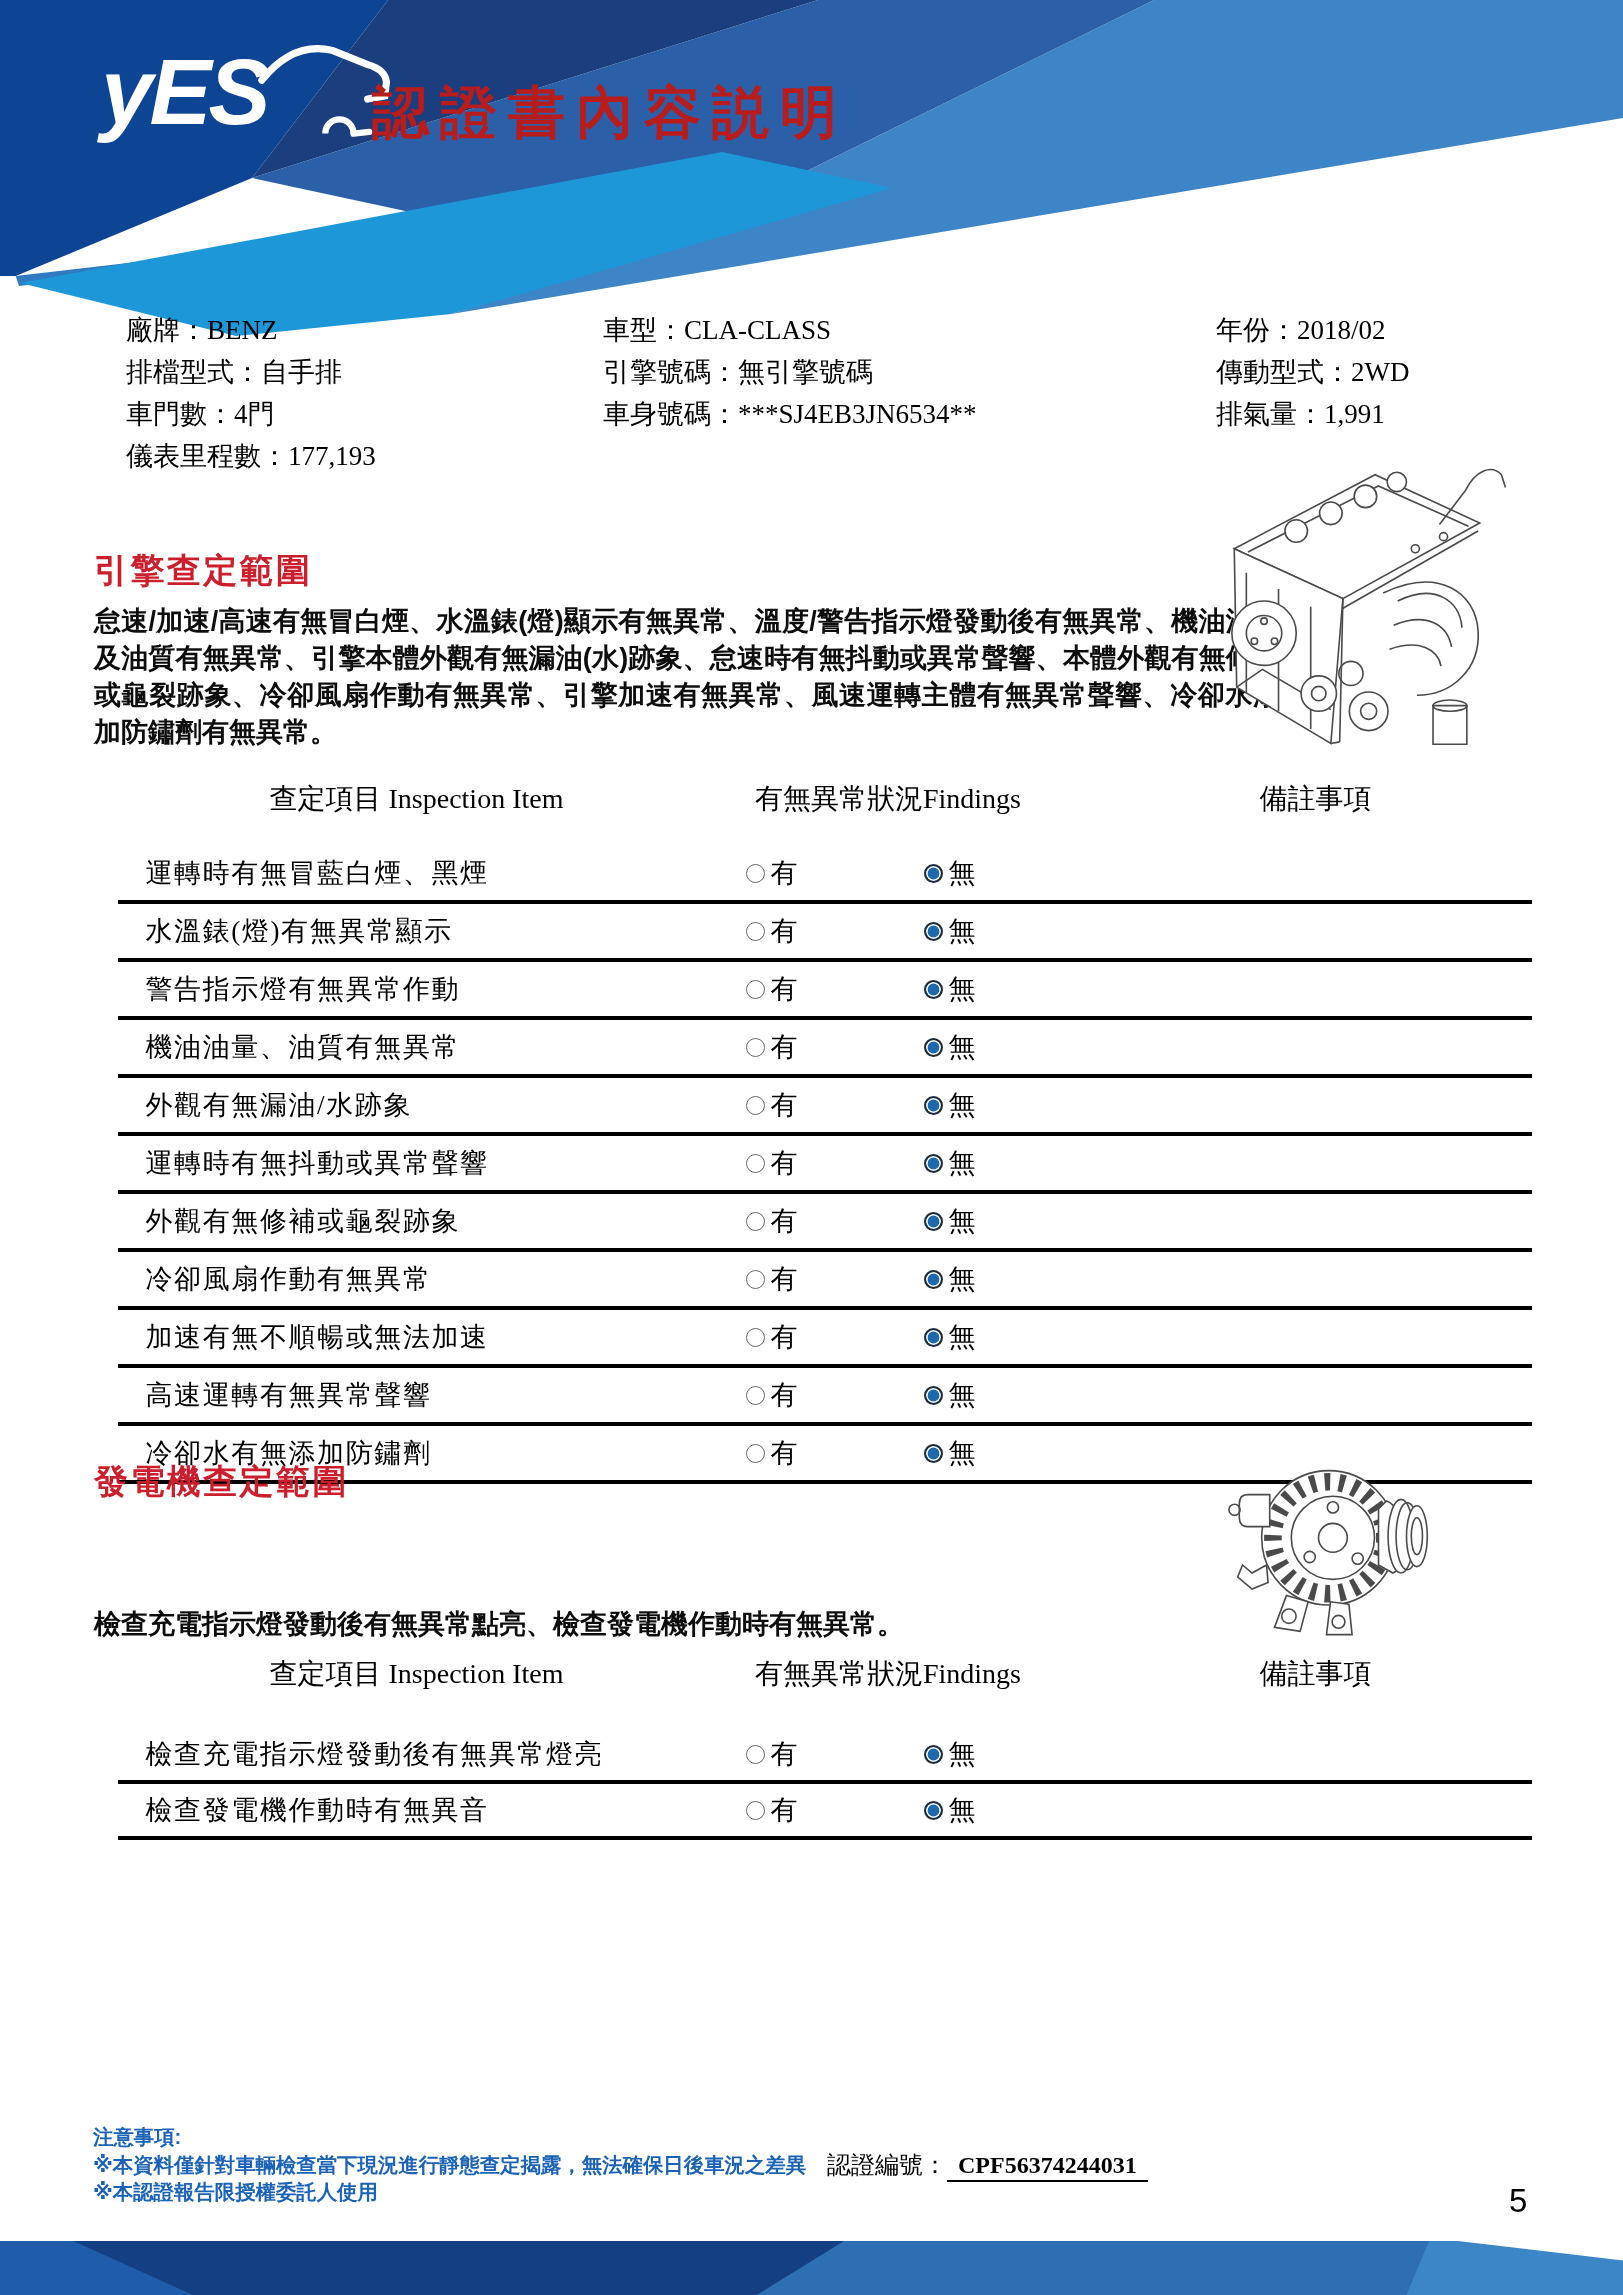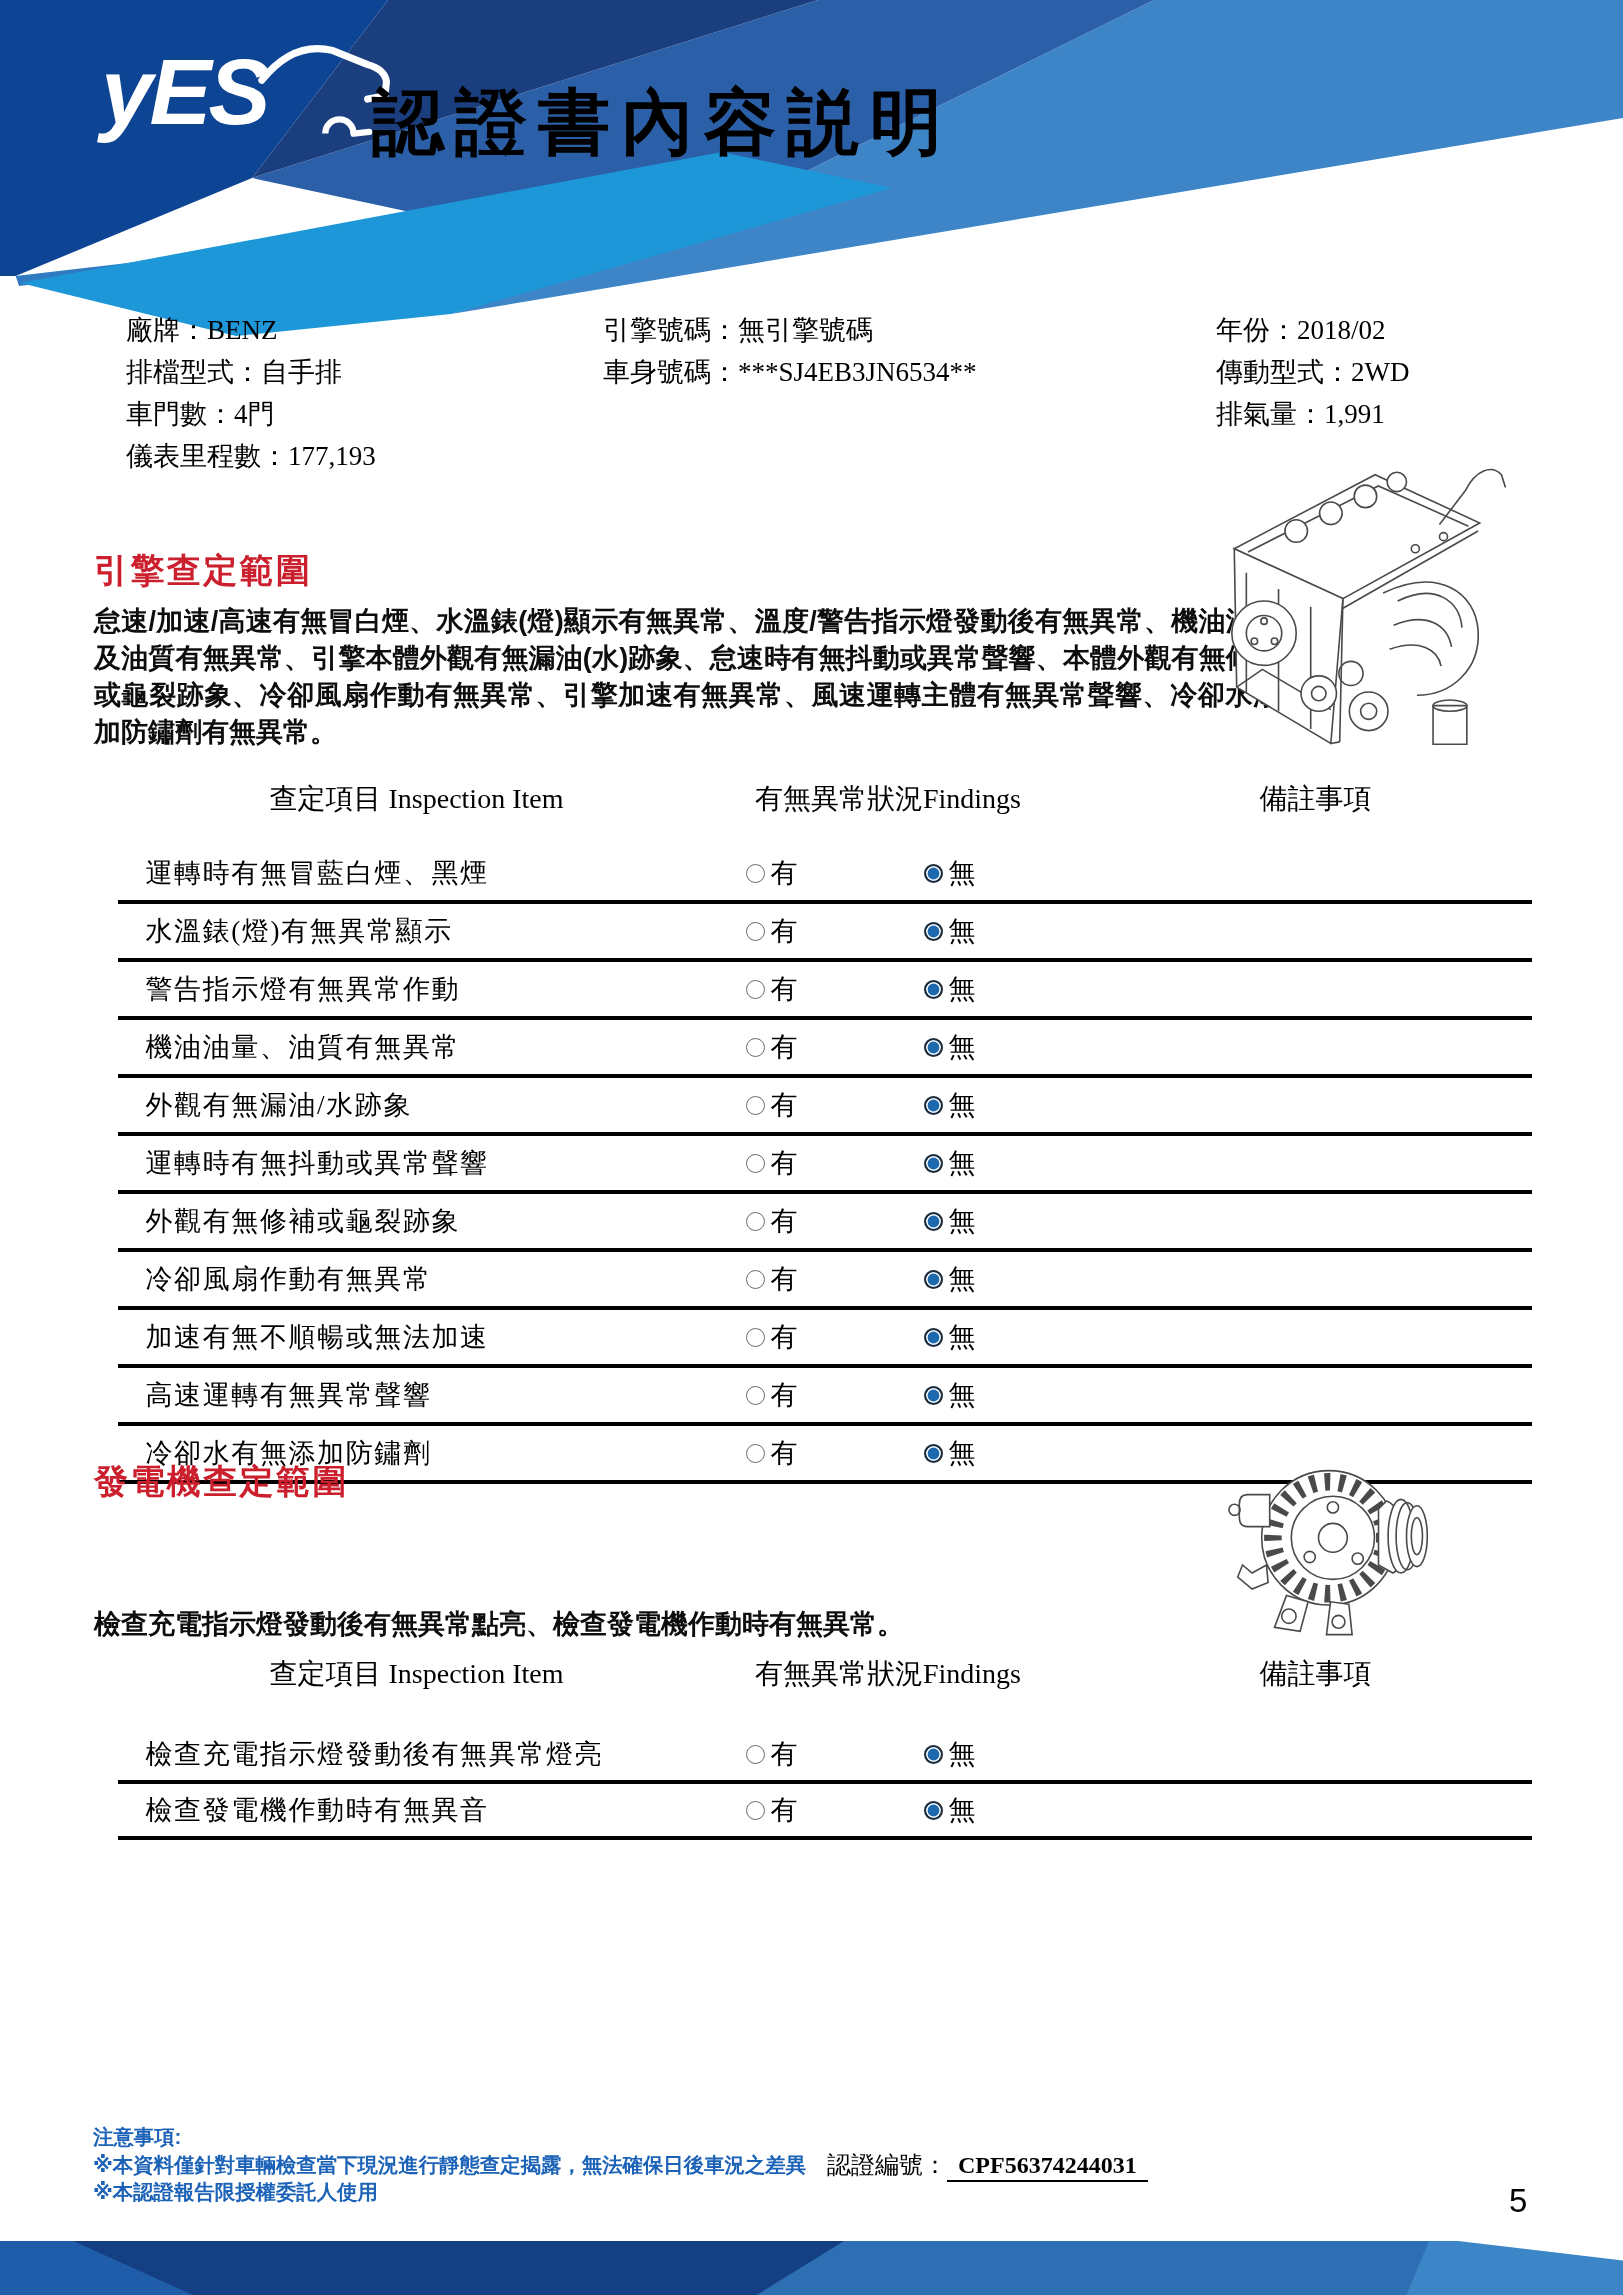"認證書內容説明" .hdr-title { color: #000000 -> #b91c1c; font-size: 72px -> 57px }
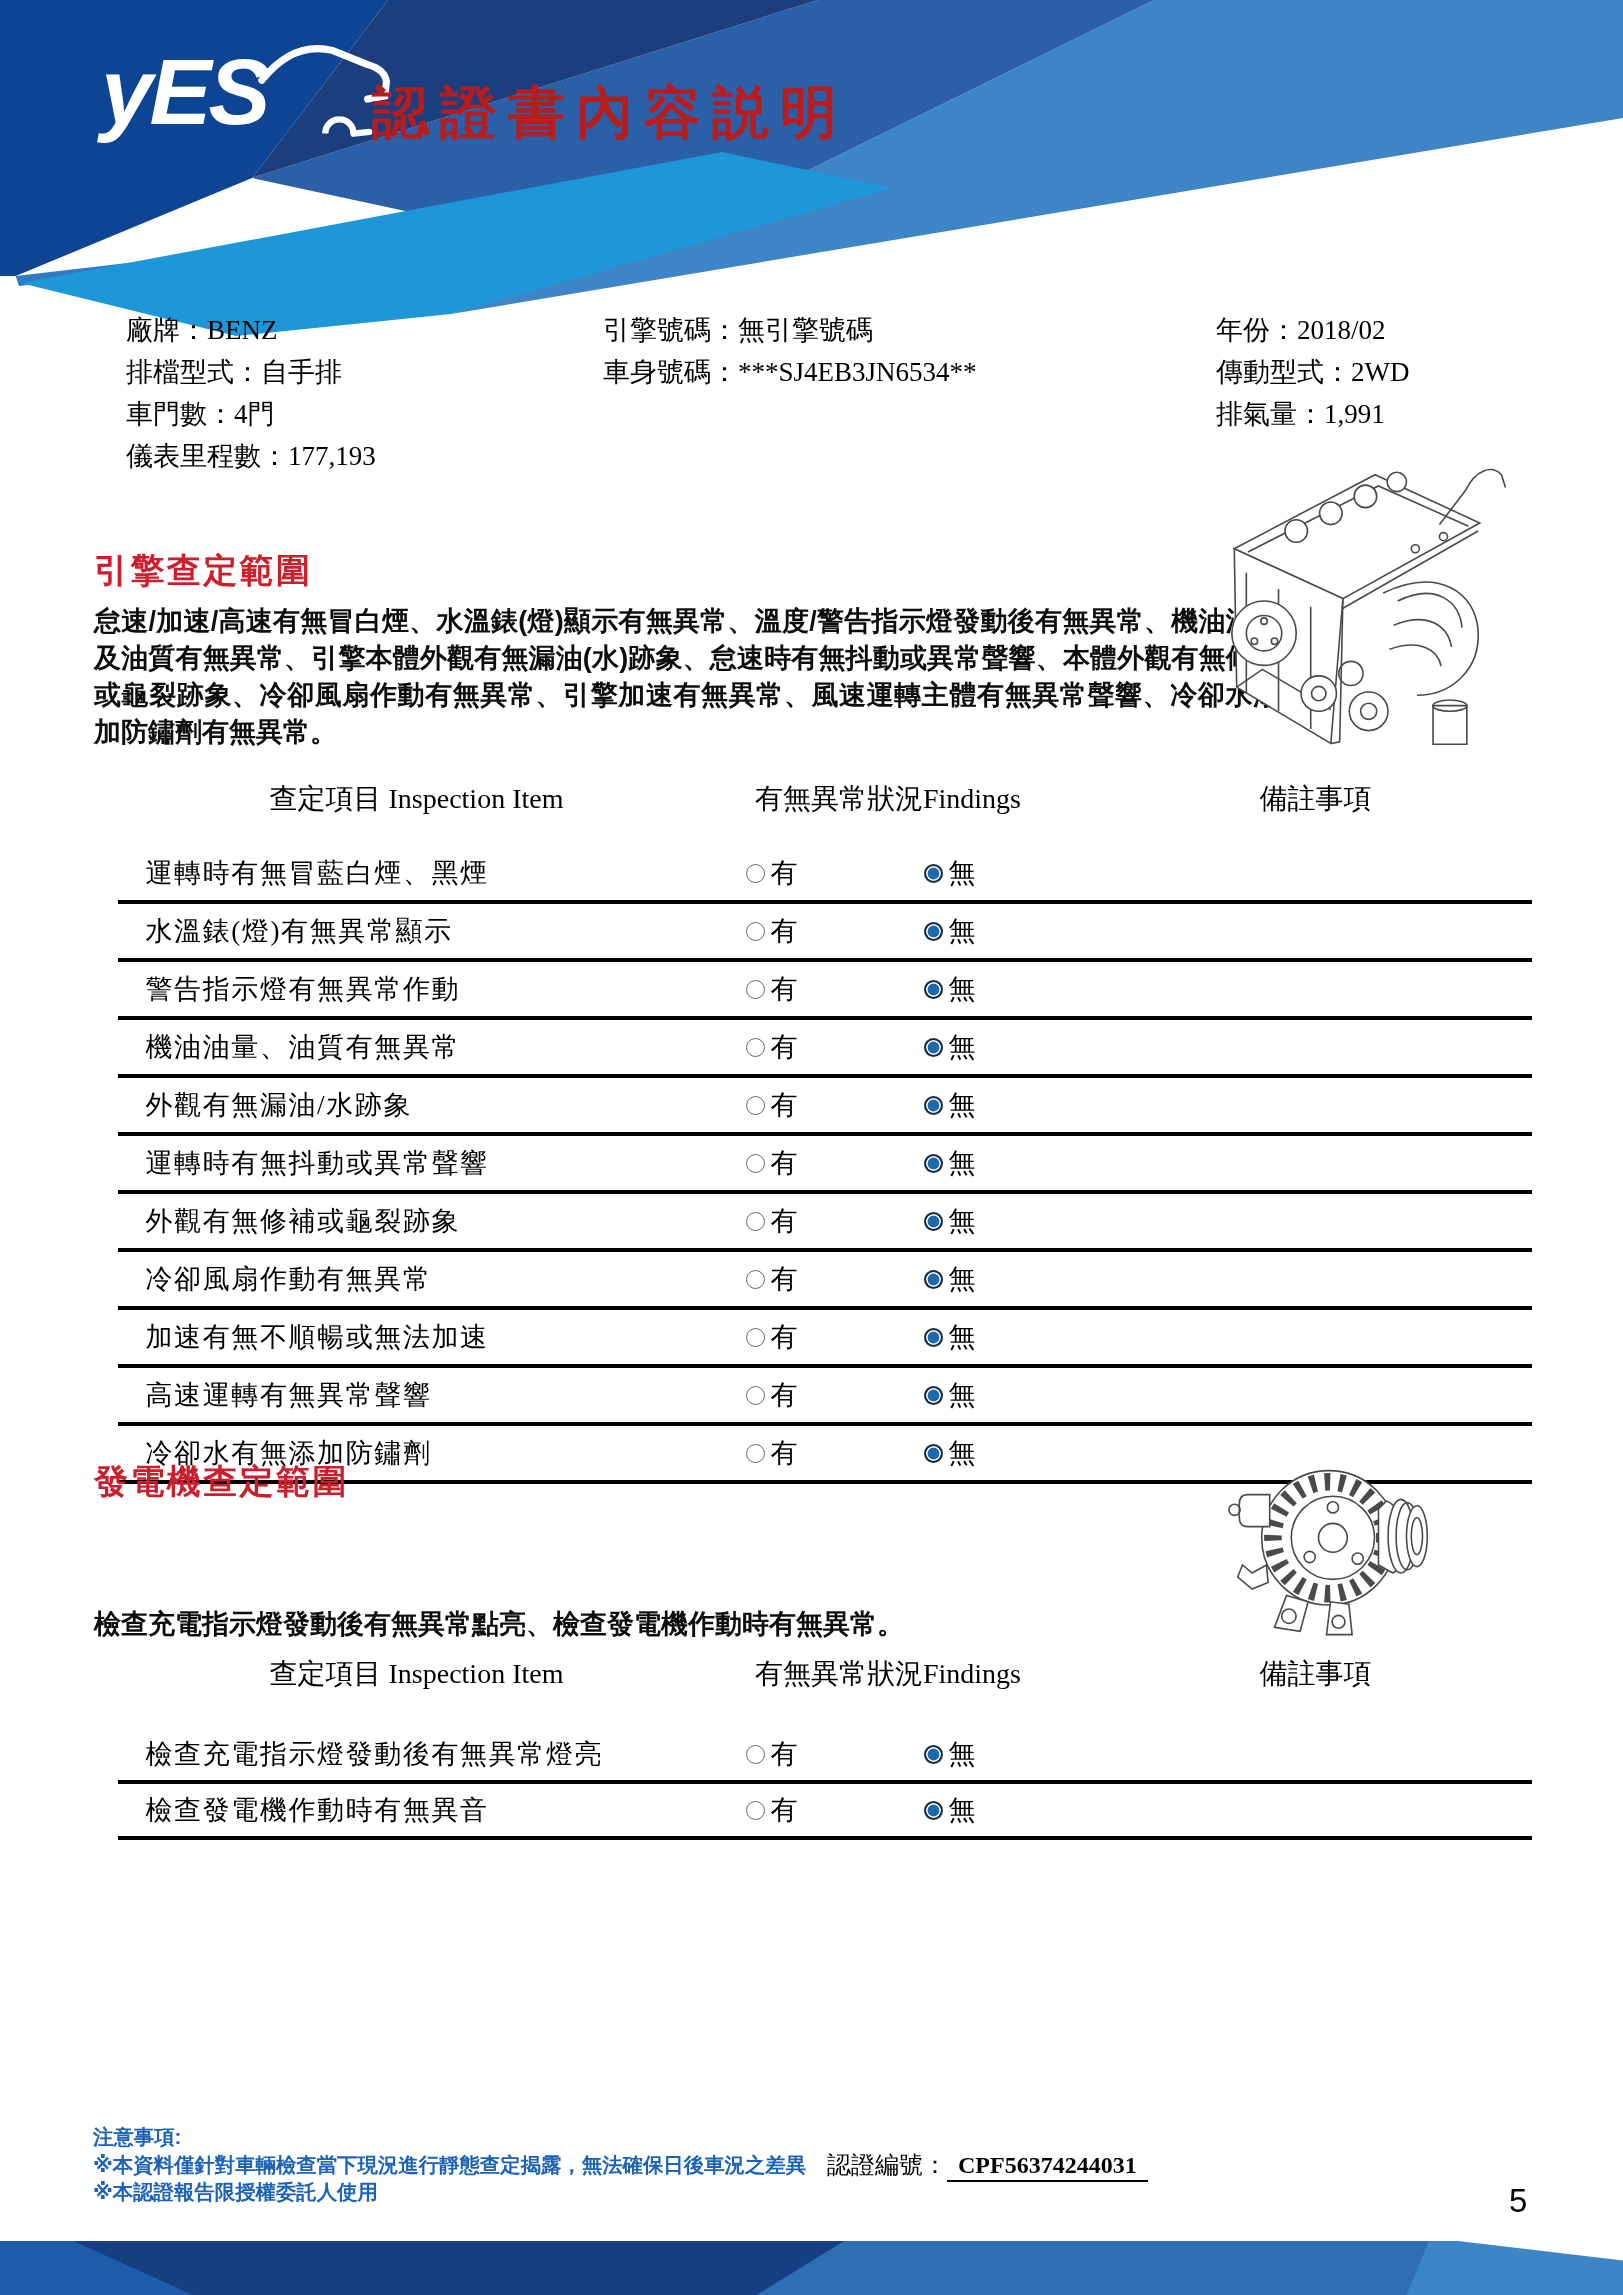"車型：CLA-CLASS" div { html: none -> <div>車型：CLA-CLASS</div> }
